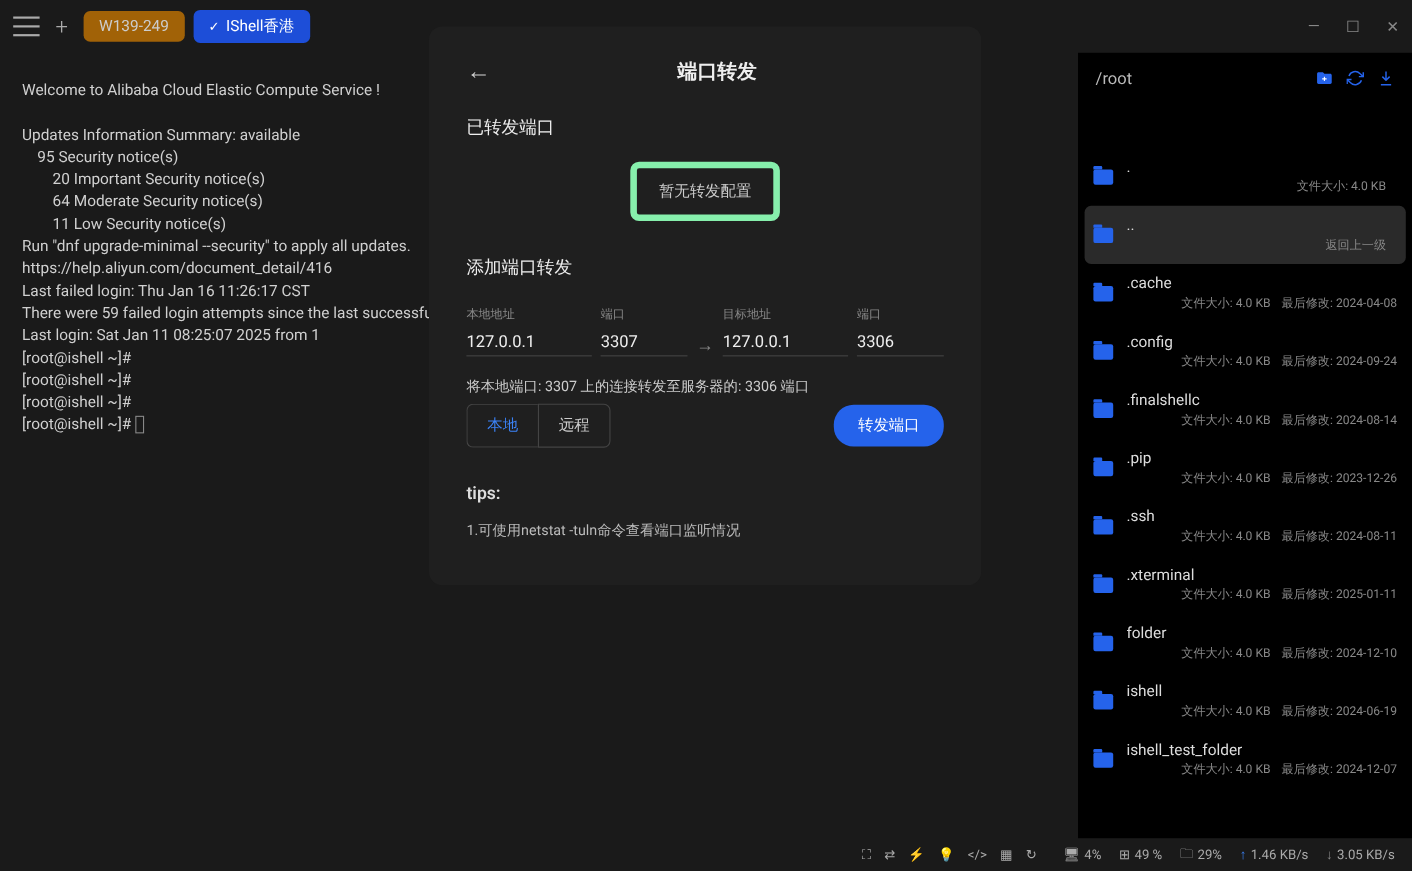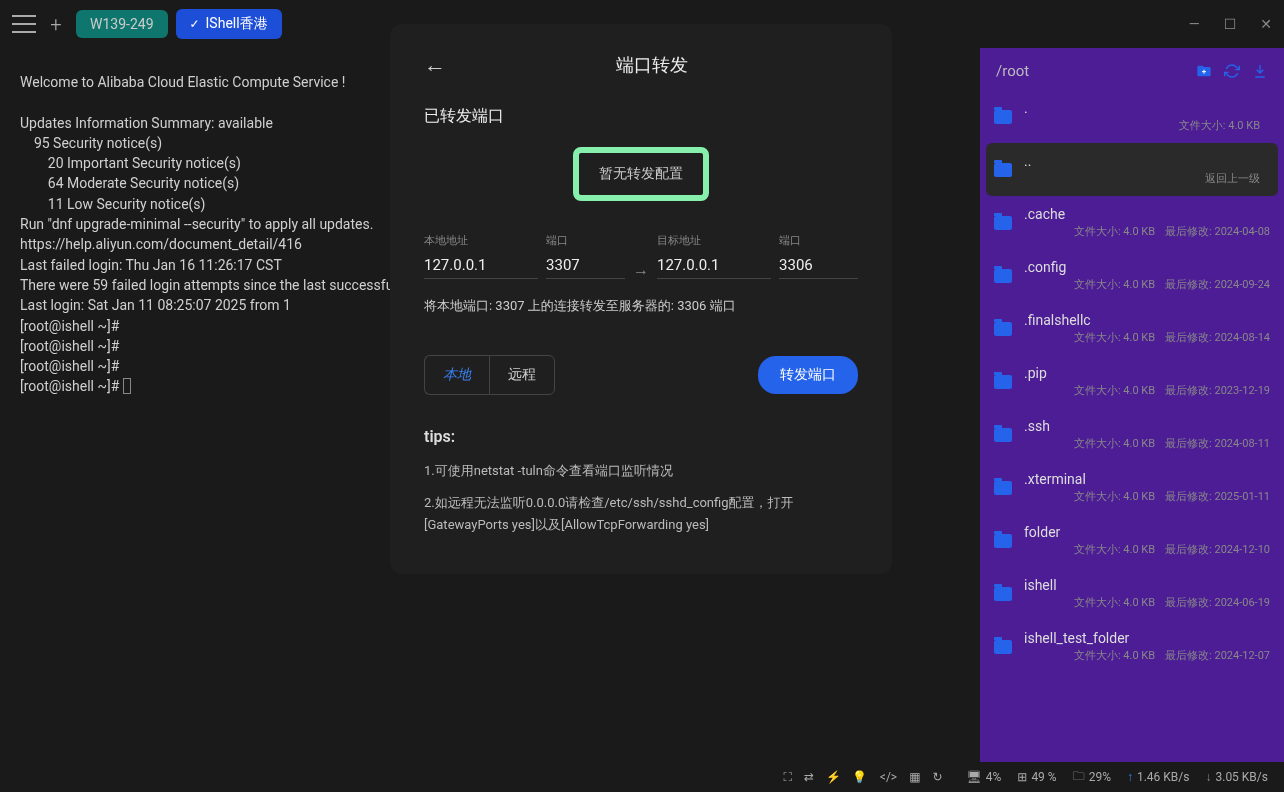"W139-249" .tab.plain { background: #0f766e -> #a16207 }
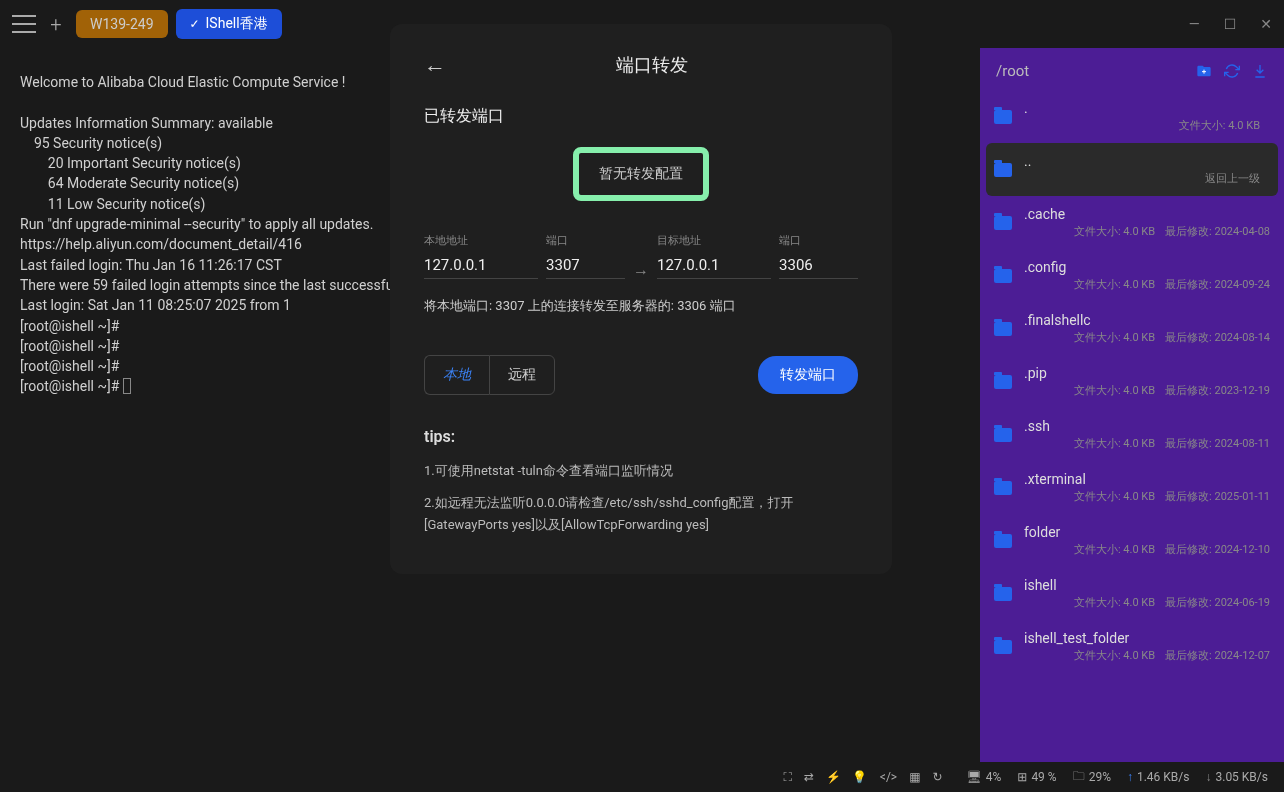"端口转发" .modal-title { font-weight: none -> bold }
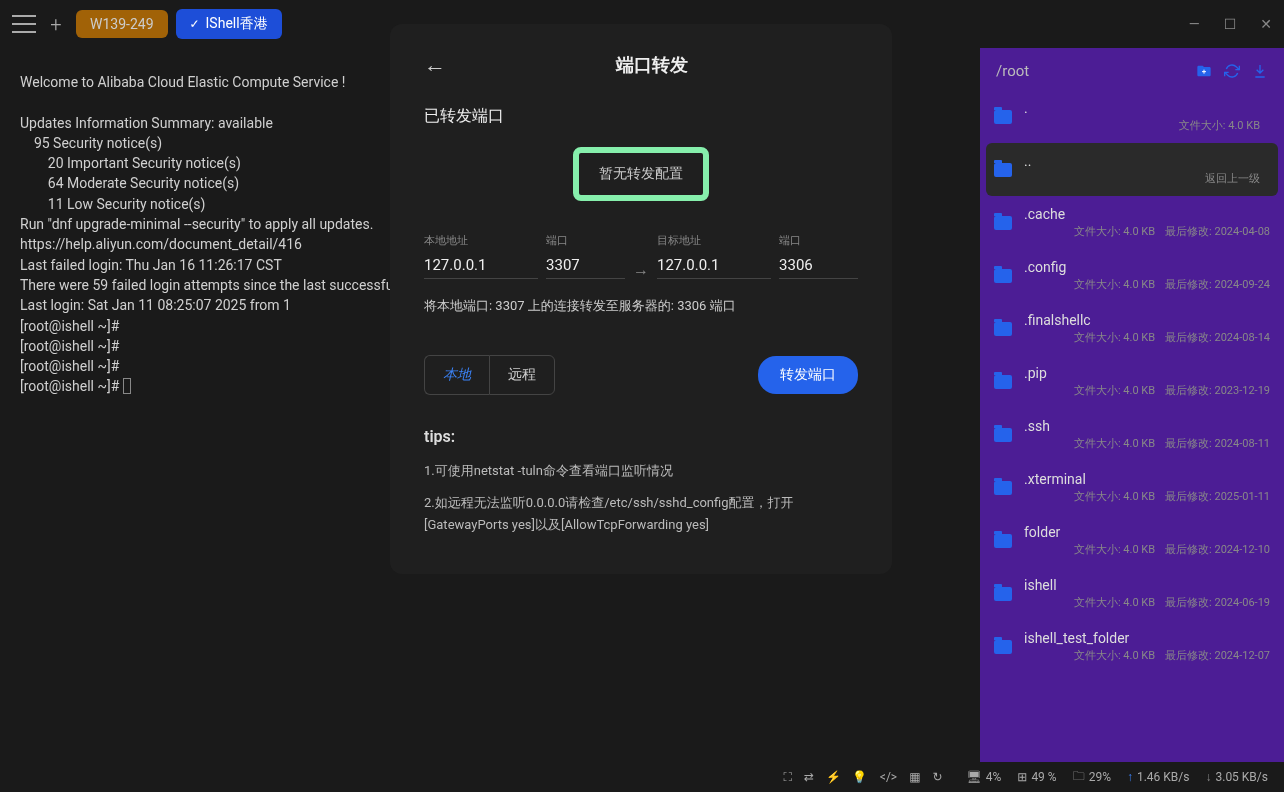"/root" .files { background: #4c1d95 -> #000000; gap: none -> 44px }
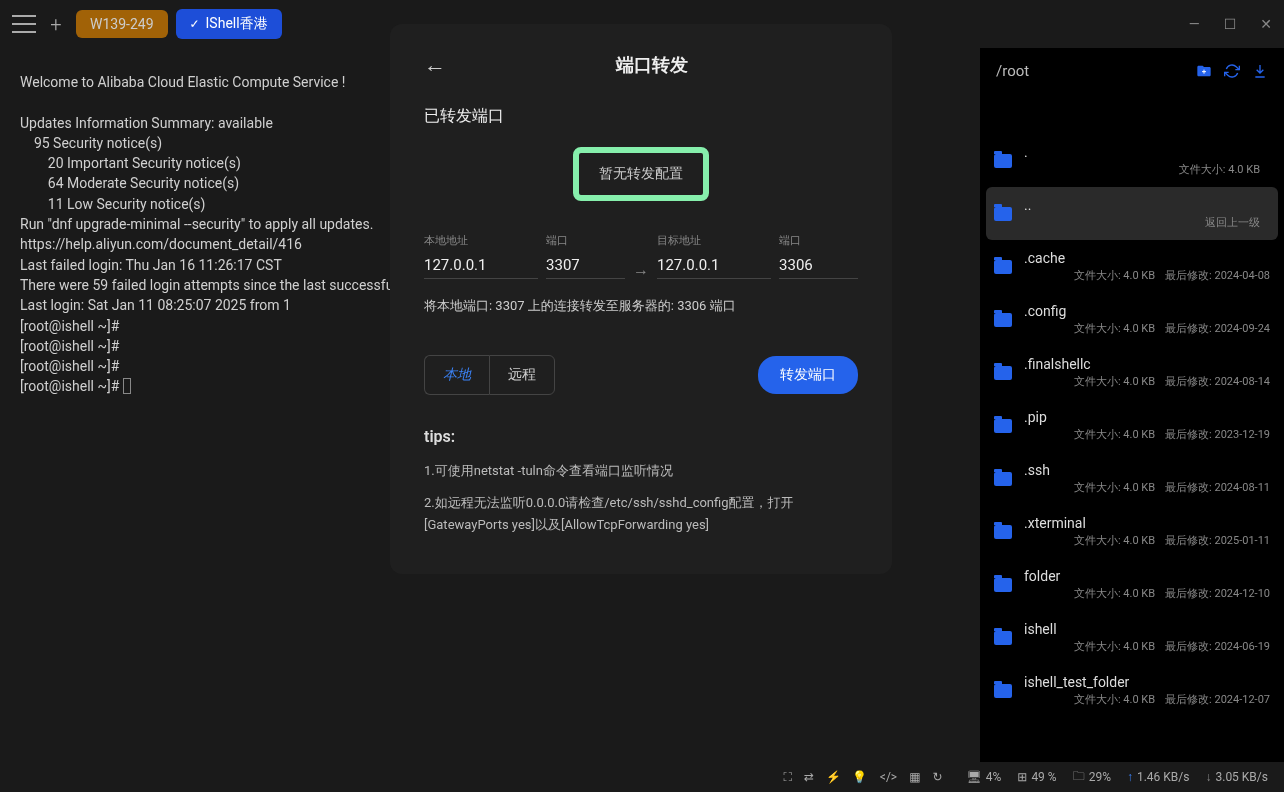"添加端口转发" div.section-title { html: none -> <div>添加端口转发</div> }
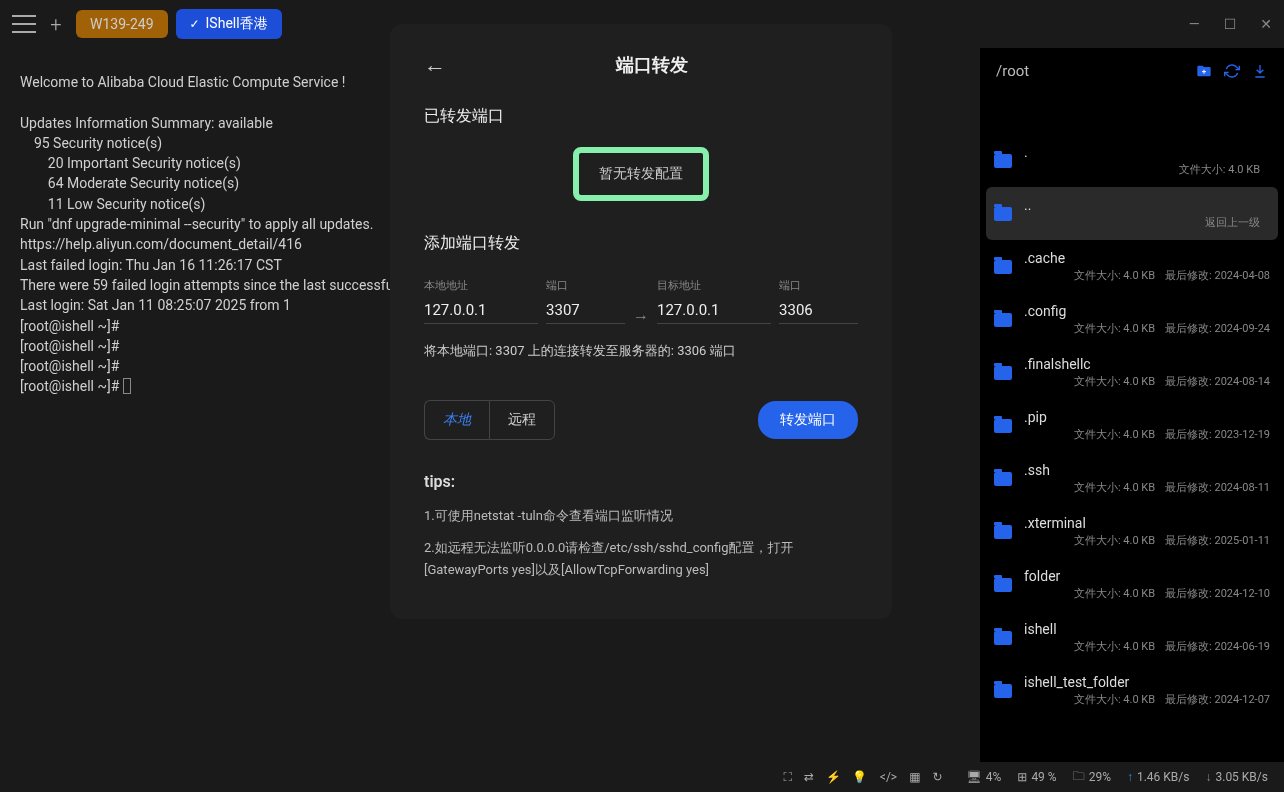"将本地端口: 3307 上的连接转发至服务器的: 3306 端口" .desc-text { margin-bottom: 40px -> 7px }
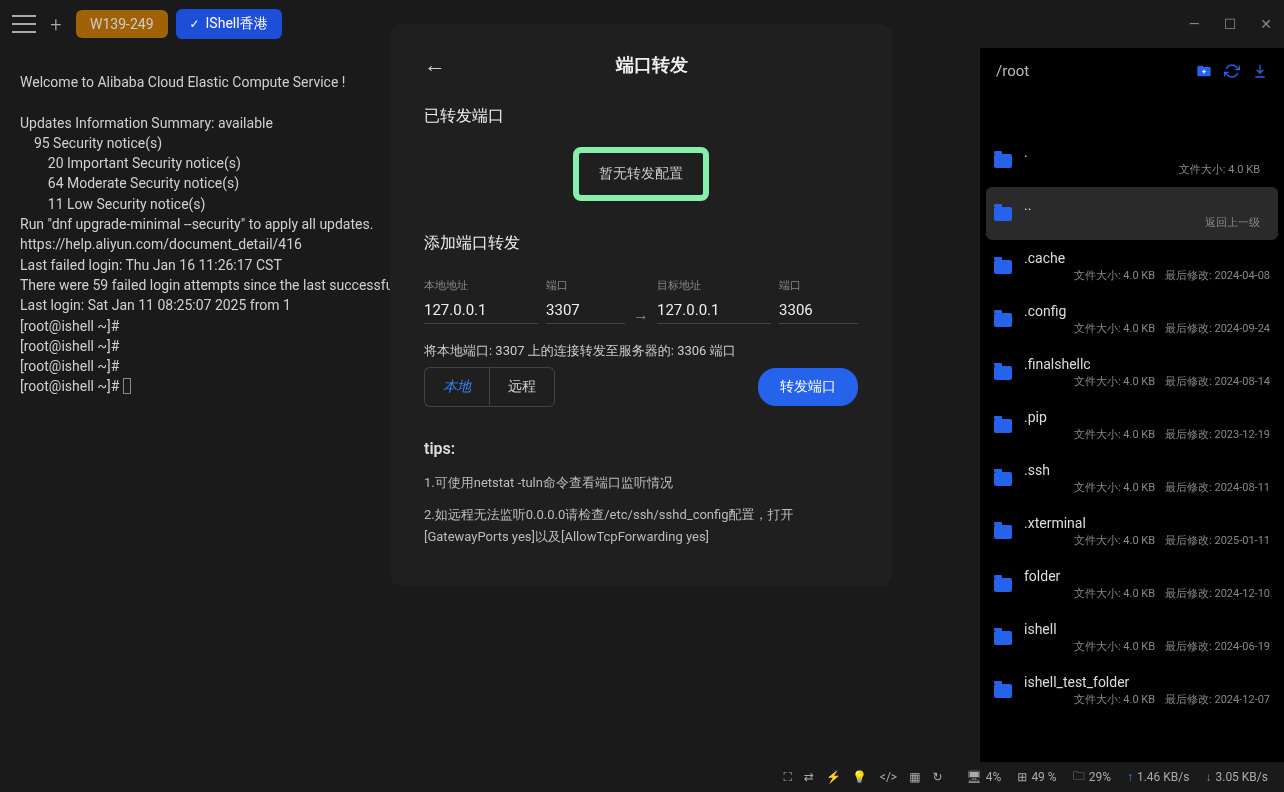"本地" .seg-btn.left { font-style: italic -> none }
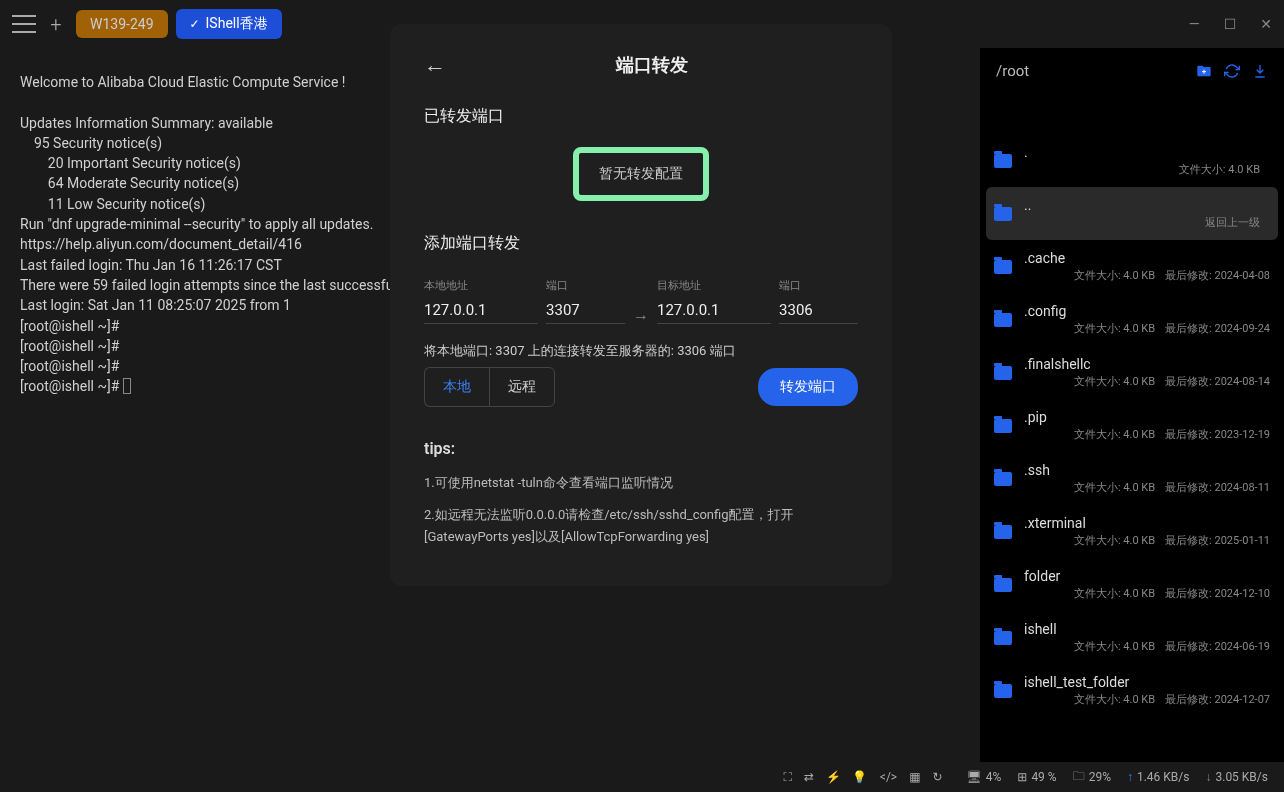"最后修改: 2023-12-19" span { text: 2023-12-19 -> 2023-12-26 }
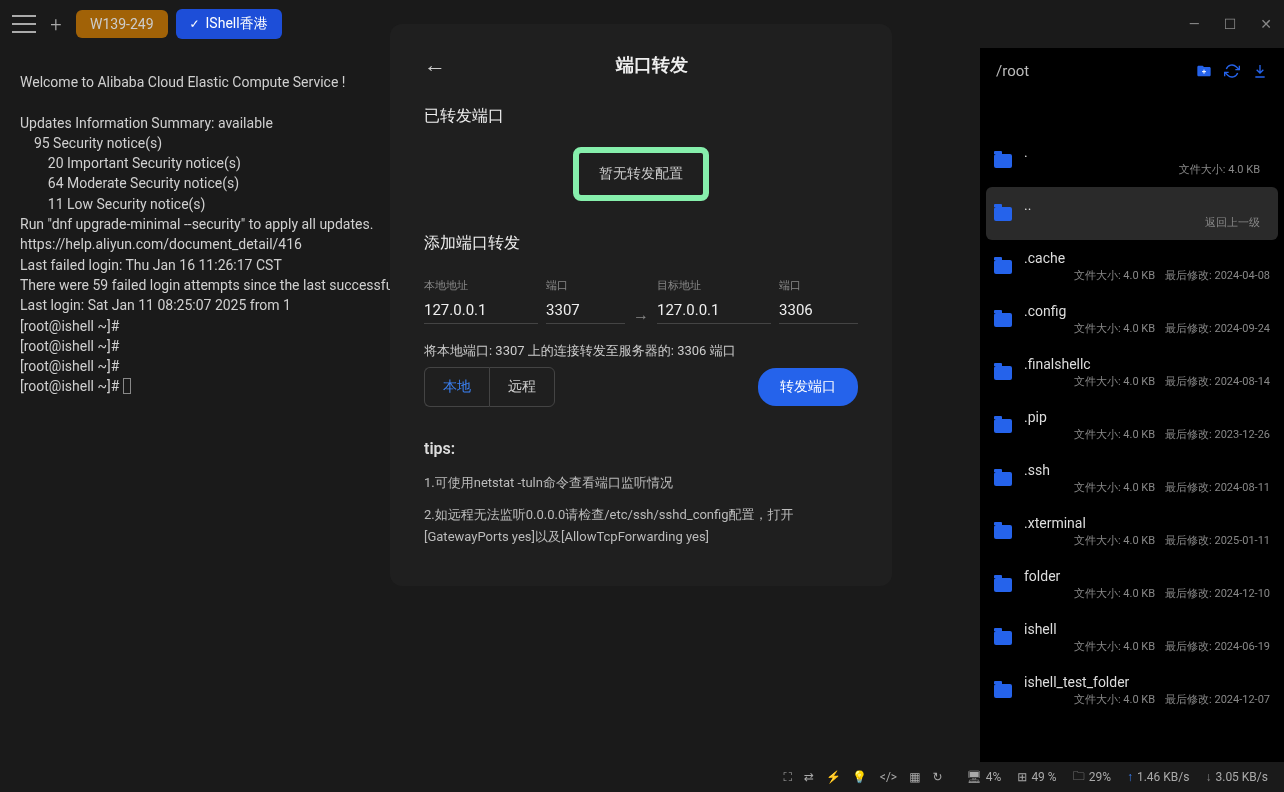"2.如远程无法监听0.0.0.0请检查/etc/ssh/sshd_config配" div.tips-text { html: <div>2.如远程无法监听0.0.0.0请检查/etc/ssh/sshd_config配置，打开[GatewayPorts yes]以及[AllowTcpForwarding yes]</div> -> none }
